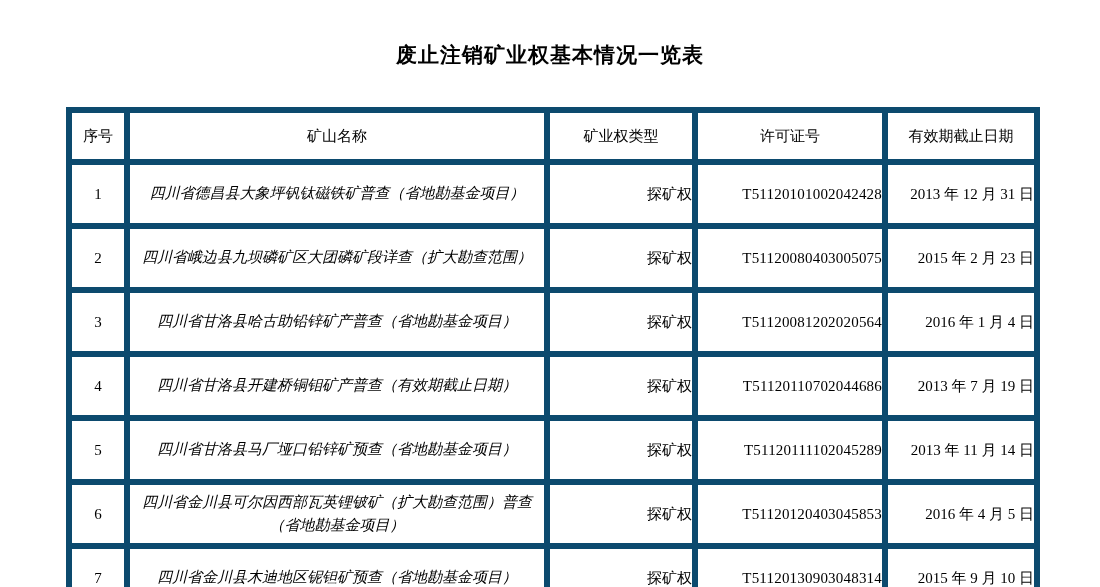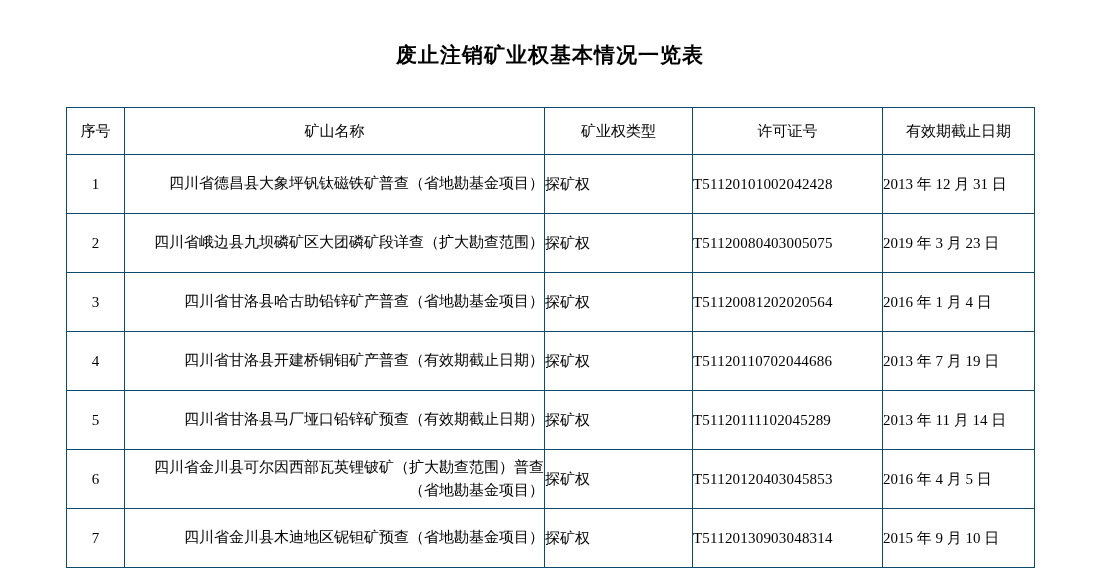"序号" table.mine-table td, table.mine-table th { border: 1px solid #0c4a6e -> 6px solid #0c4a6e }
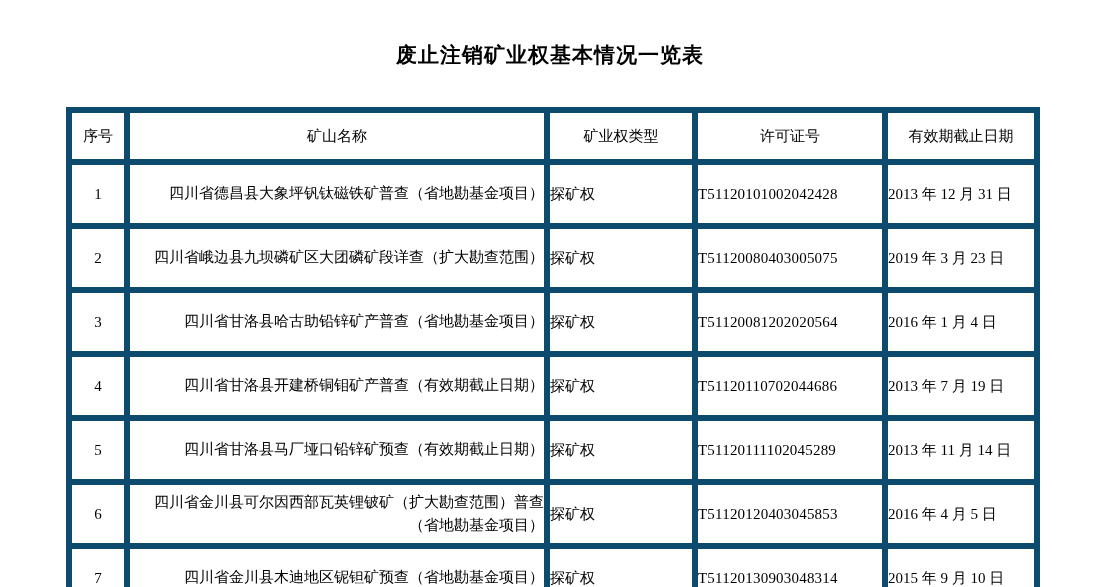"四川省德昌县大象坪钒钛磁铁矿普查（省地勘基金项目）" td.c-name { font-style: none -> italic; text-align: right -> center }
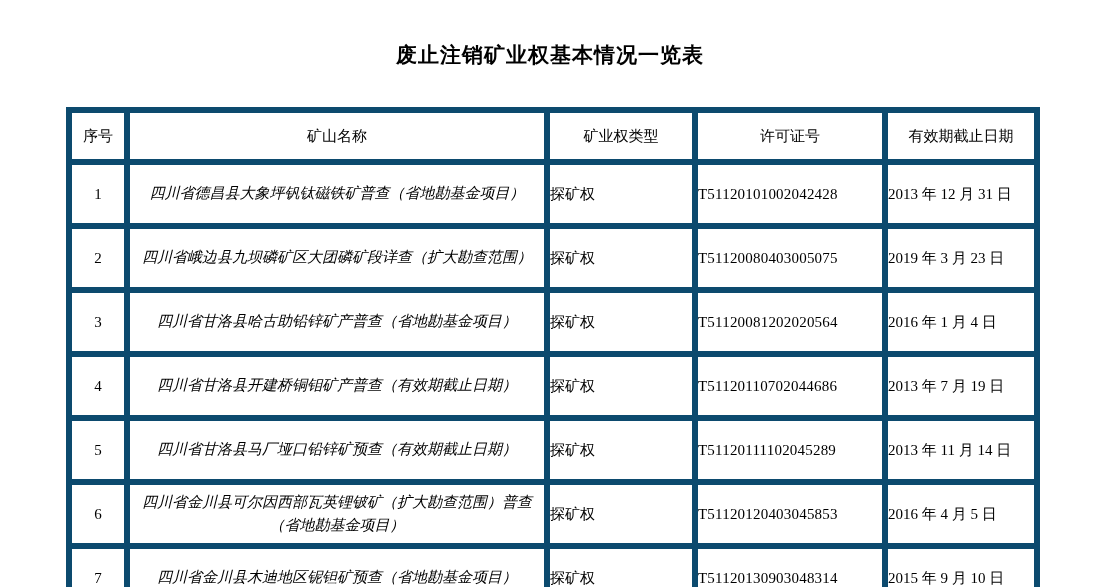"探矿权" td.c-type, td.c-license, td.c-date { text-align: left -> right }
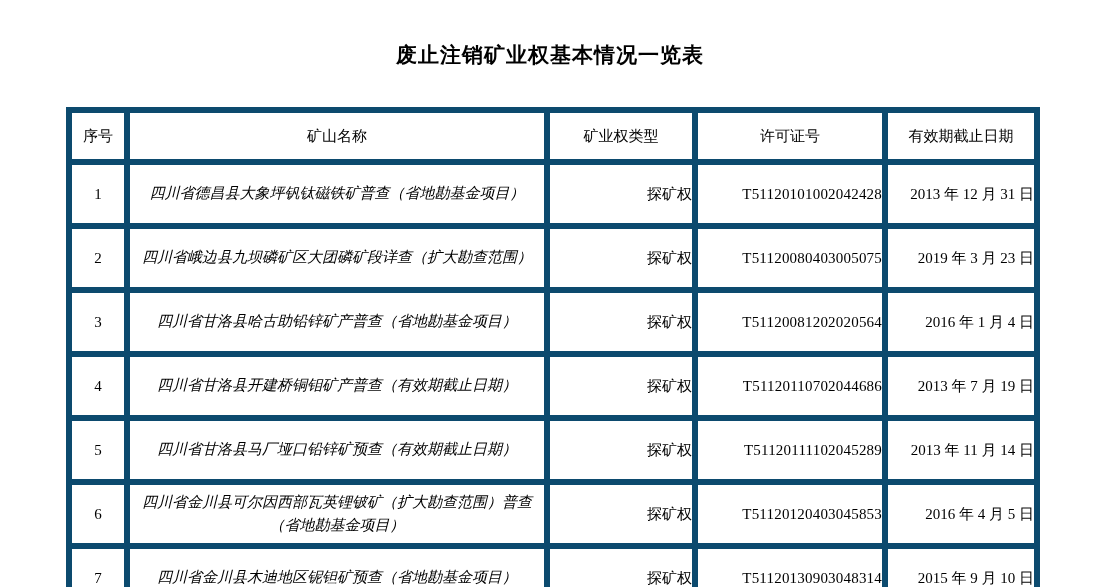"2019 年 3 月 23" td.c-date { text: 2019 年 3 -> 2015 年 2 }
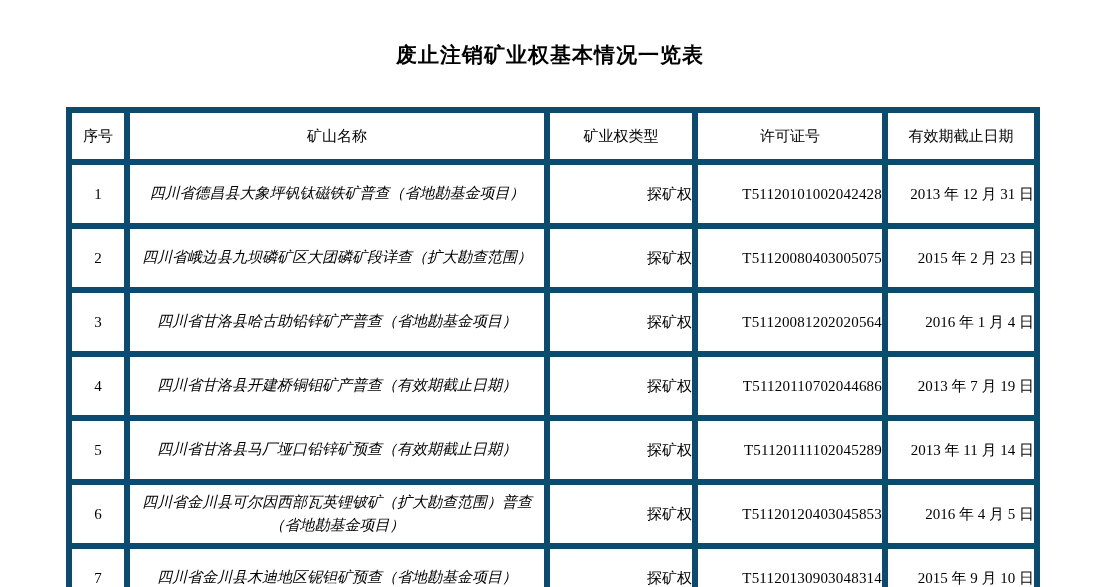"四川省甘洛县马厂垭口铅锌矿预查（有效期截止日期）" span.name-line { text: 有效期截止日期 -> 省地勘基金项目 }
